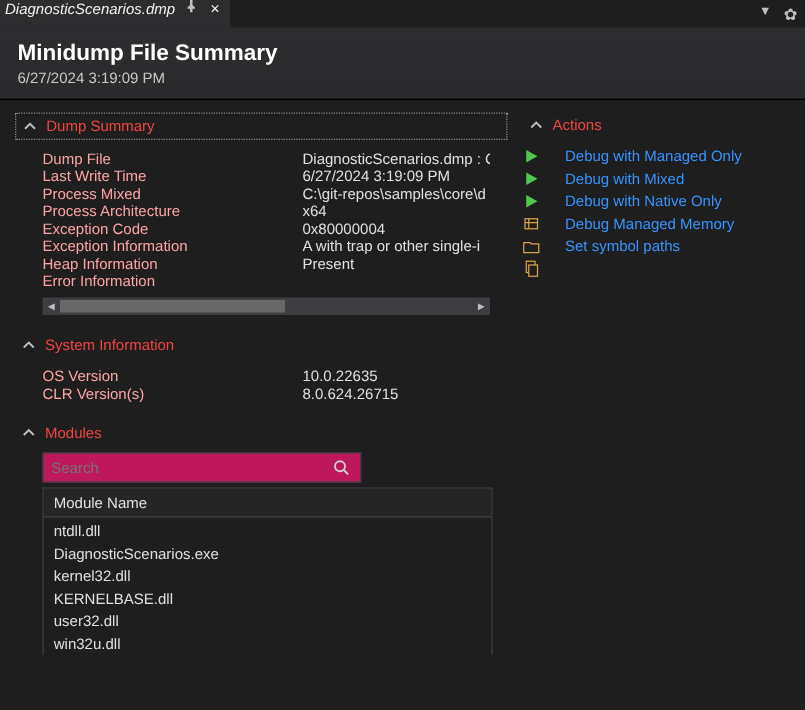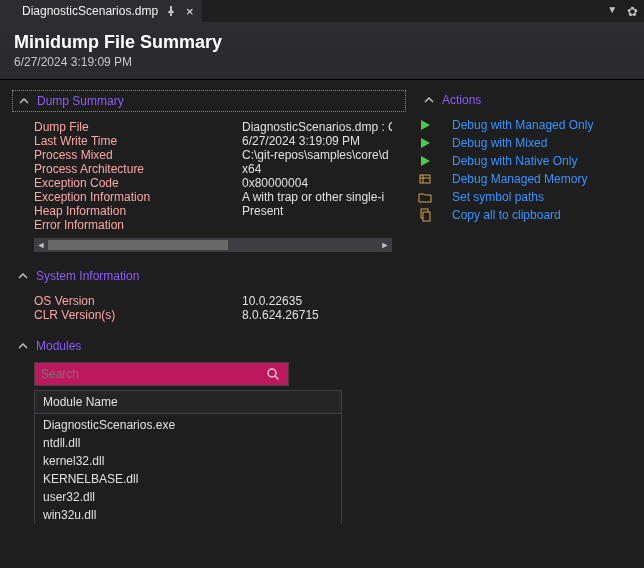"DiagnosticScenarios.dmp" .tab { align-items: center -> none; font-style: none -> italic; padding: 0 6px 0 22px -> 0 6px 0 4px }
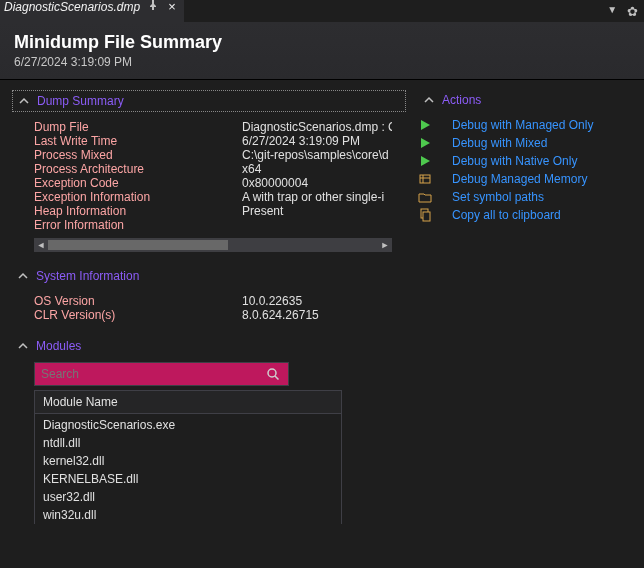"Dump Summary" .sect-hd .label { color: #8b5cf6 -> #ef4444 }
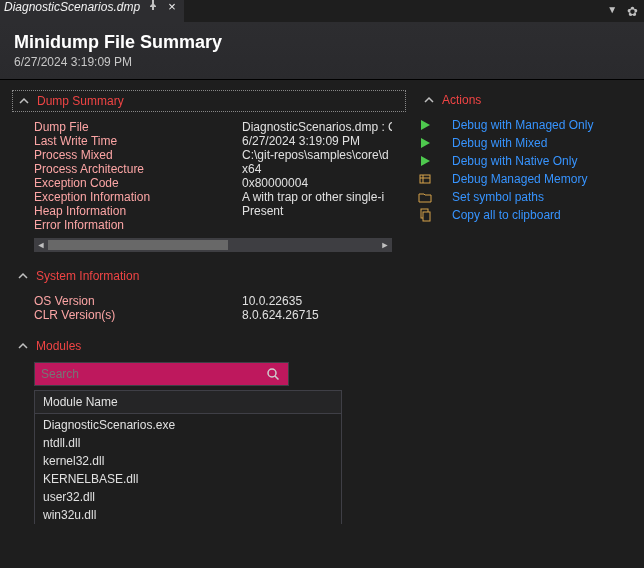"Copy all to clipboard" span.txt { html: <span>Copy all to clipboard</span> -> none }
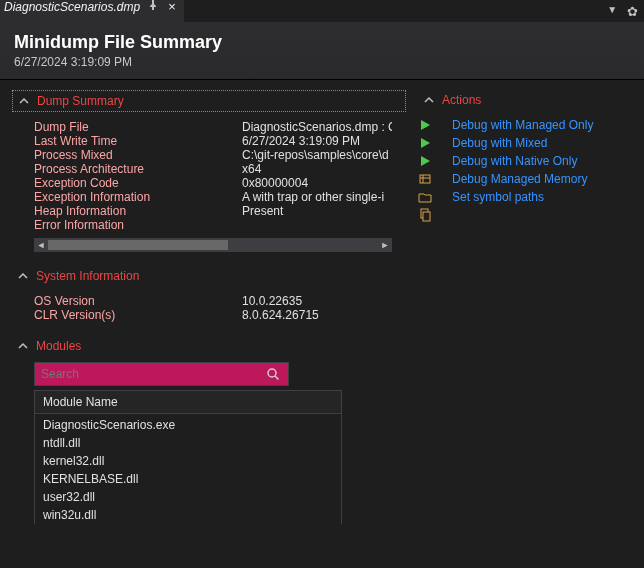"Module Name" .modtable { width: 308px -> 360px }
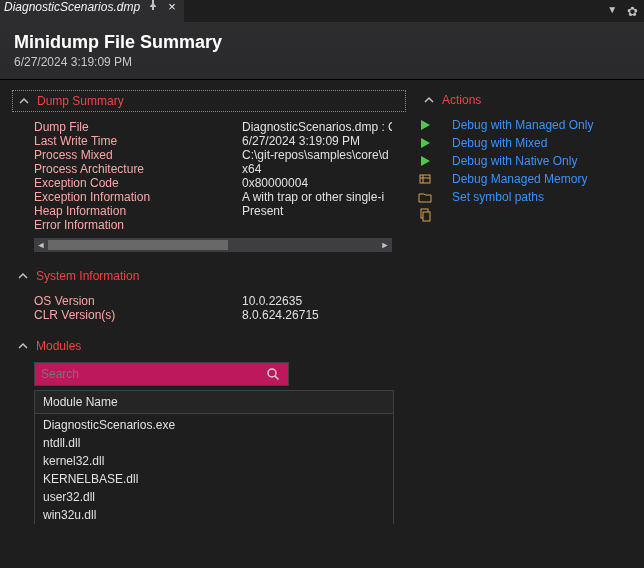"DiagnosticScenarios.exe" div.row { order: before "ntdll.dll" -> after "ntdll.dll" }
